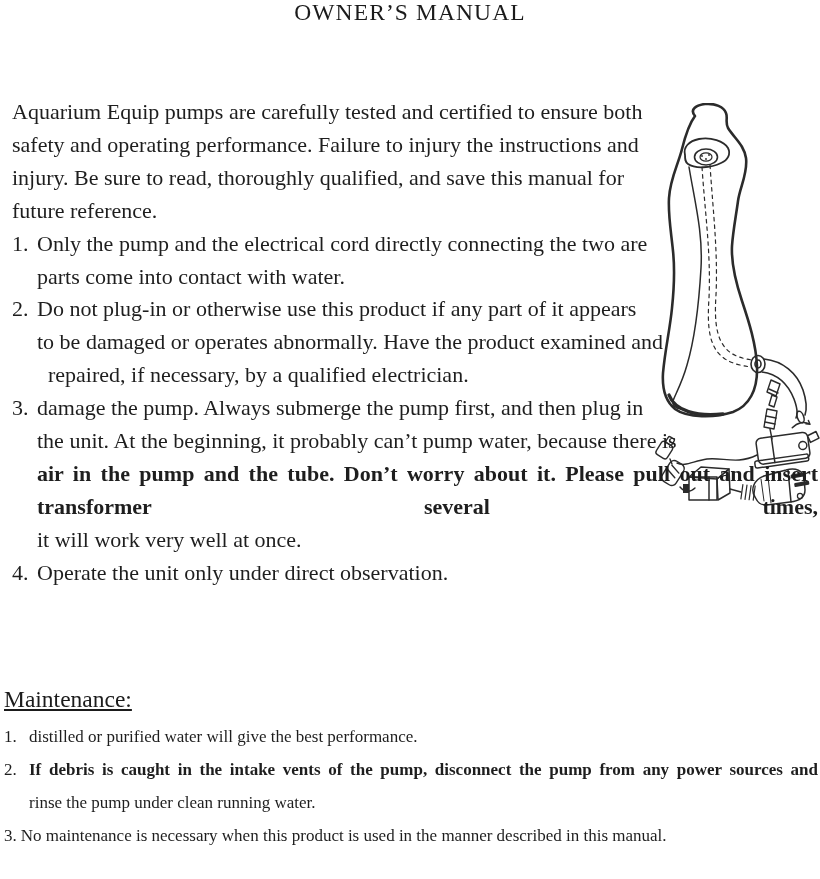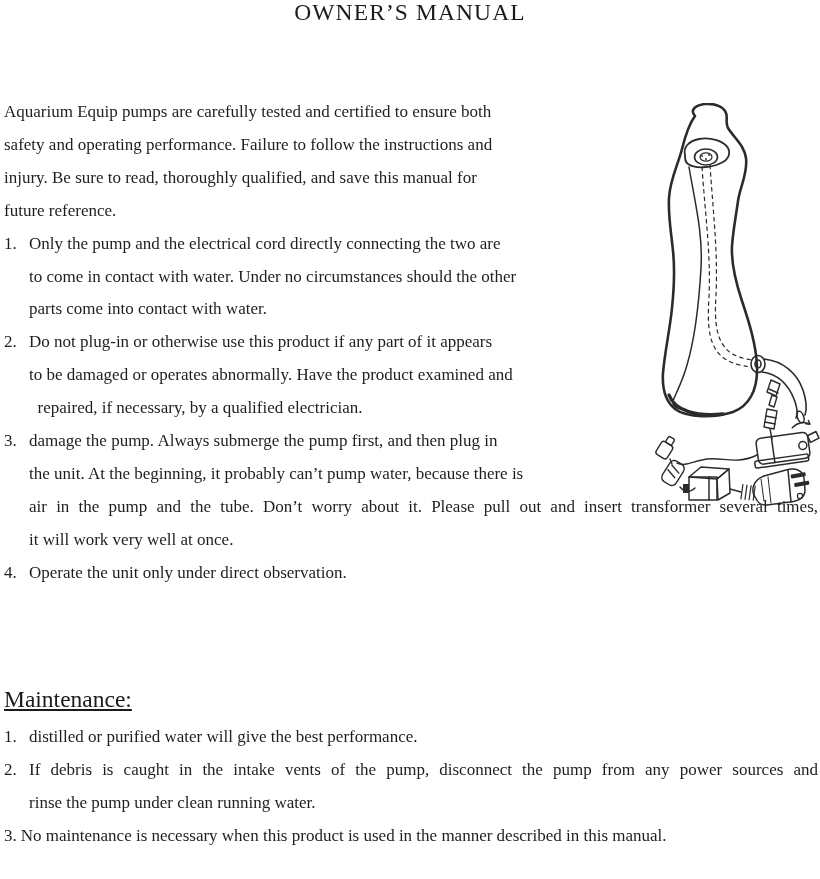"Aquarium Equip pumps are carefully" .upper { font-size: 17px -> 22px; left: 4px -> 12px }
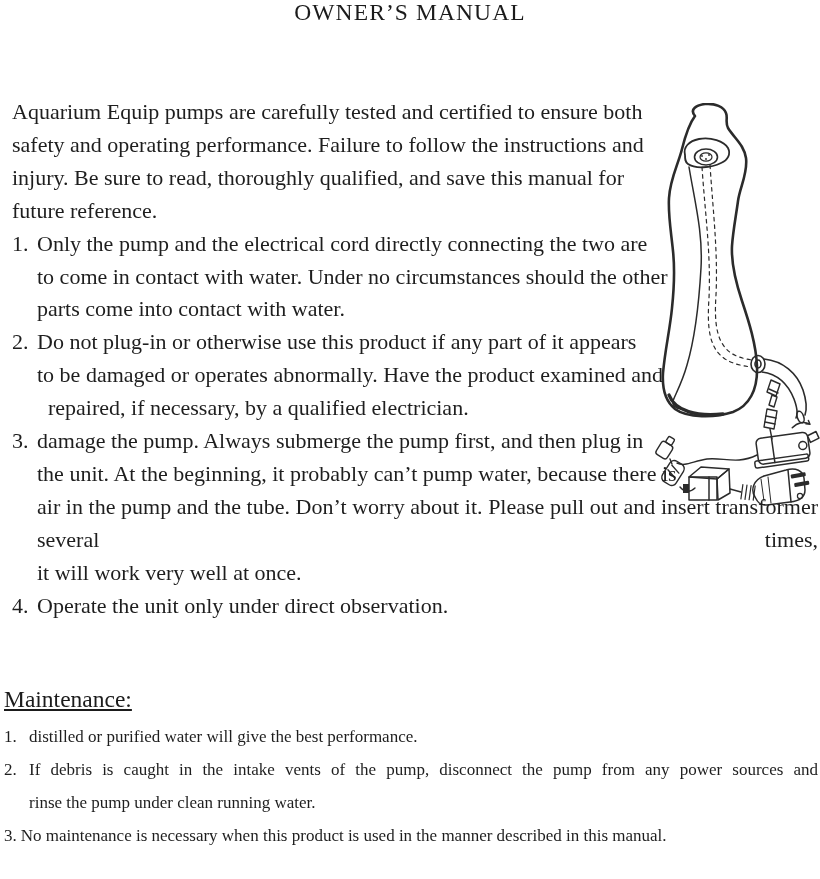"safety and operating performance." div.t-line { text: follow -> injury }
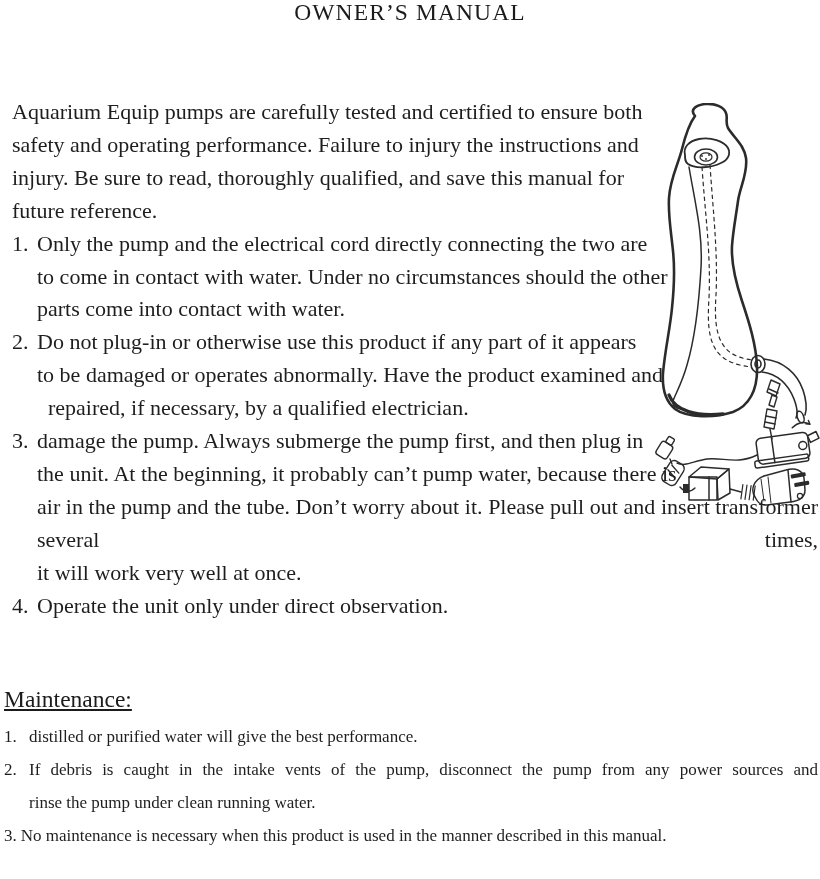"to come in contact with" div.t-line { html: <div>to come in contact with water. Under no circumstances should the other</div> -> none }
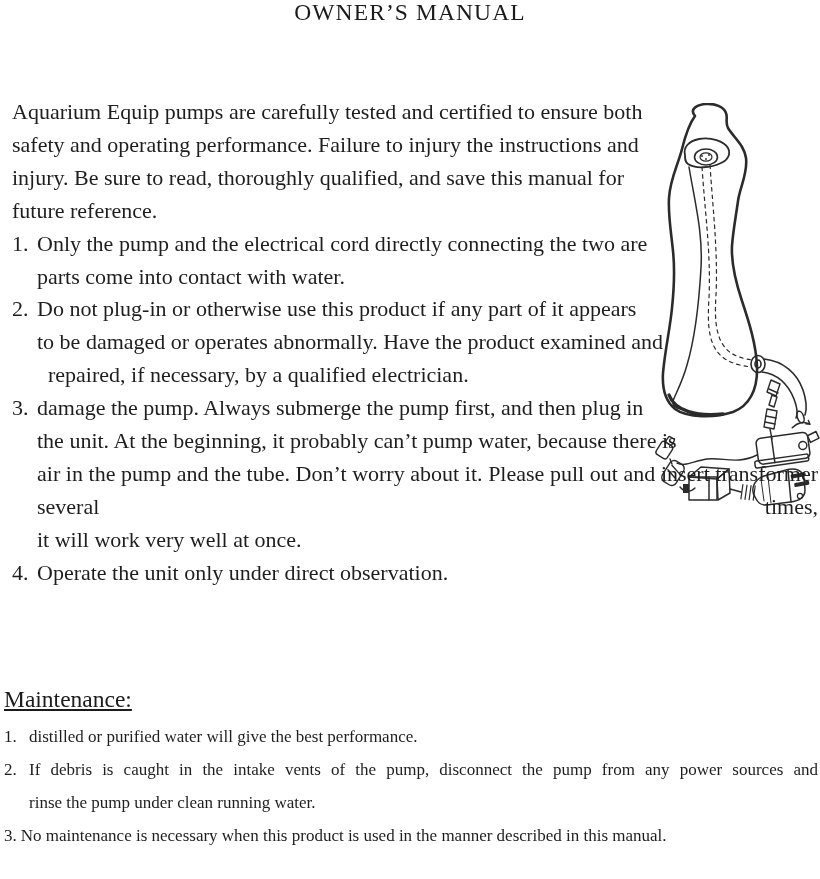"air in the pump and" .t-line.just { font-weight: none -> bold }
